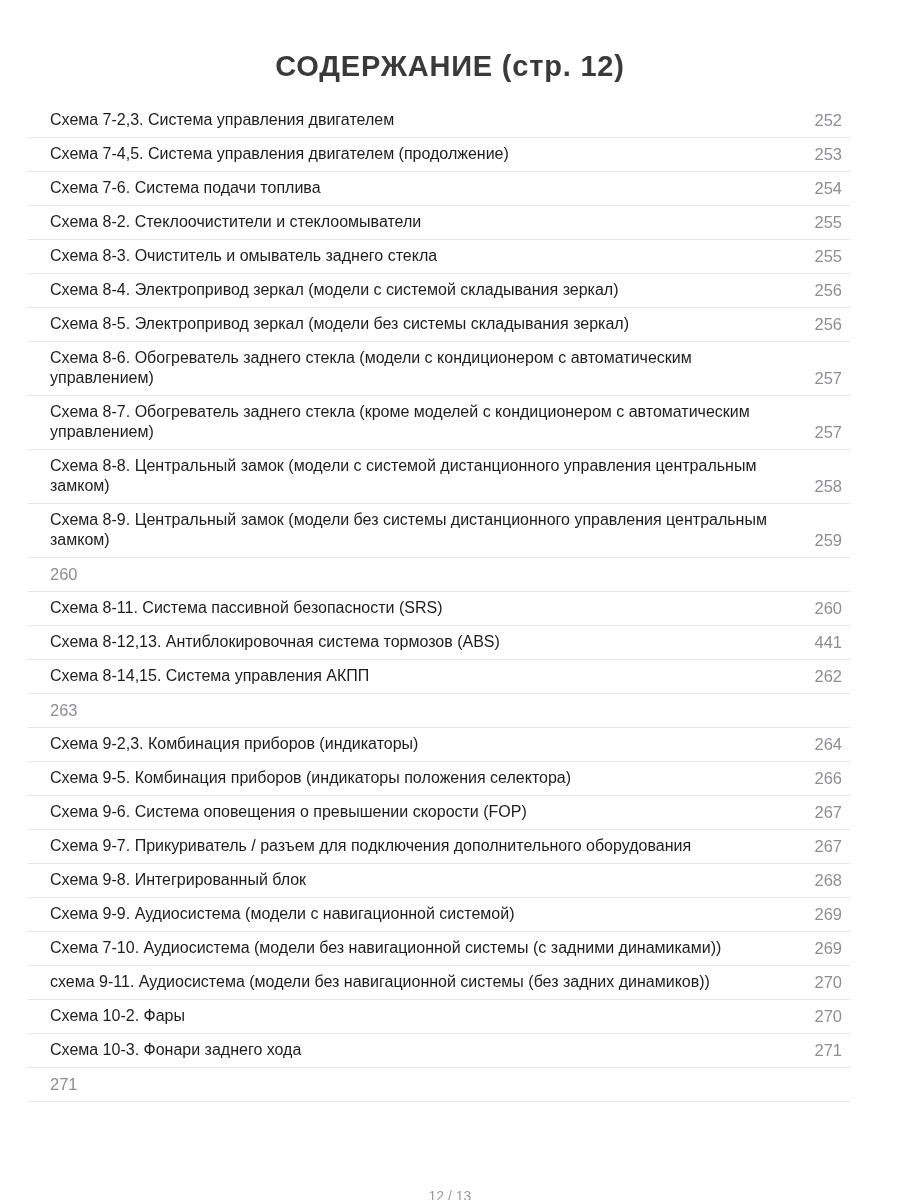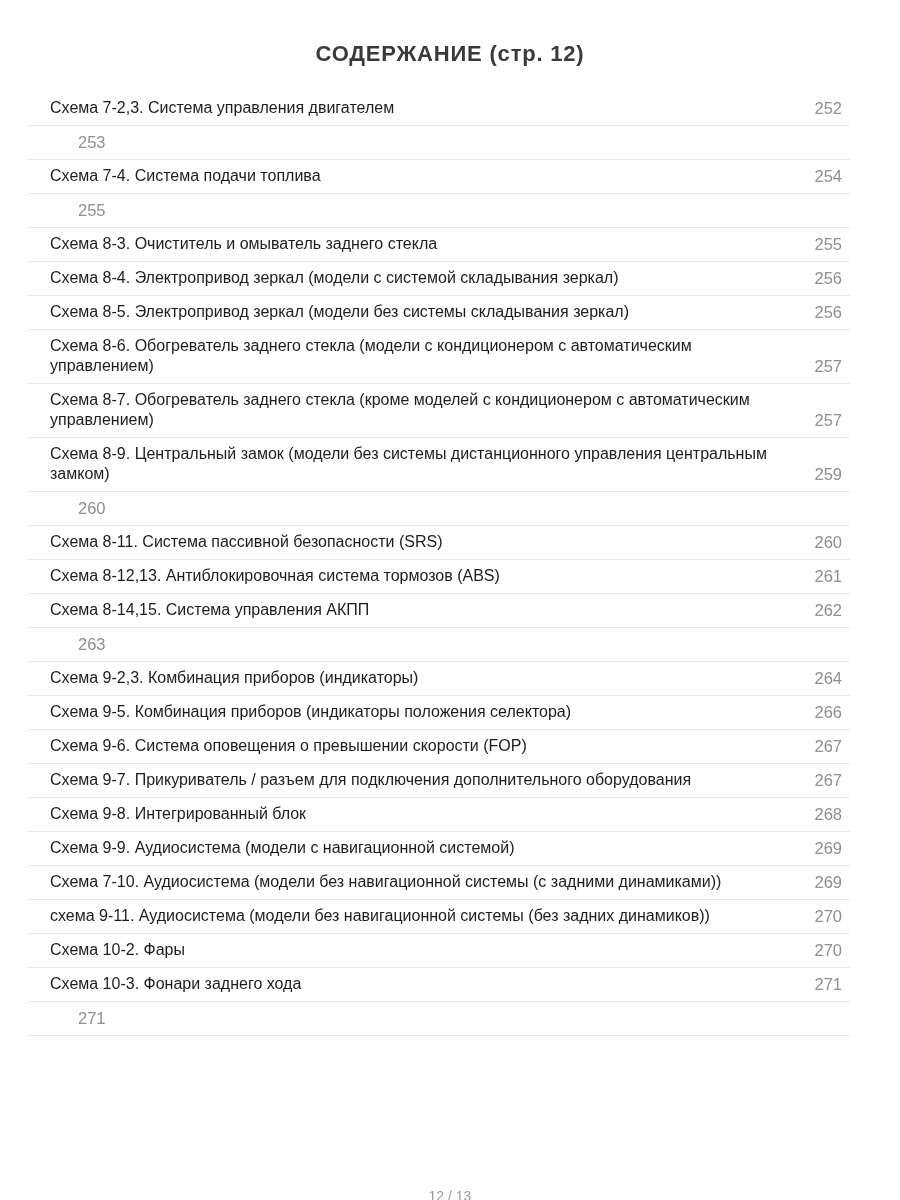"СОДЕРЖАНИЕ (стр. 12)" .page-title { font-size: 22px -> 29px; margin: 0 -> 12px }
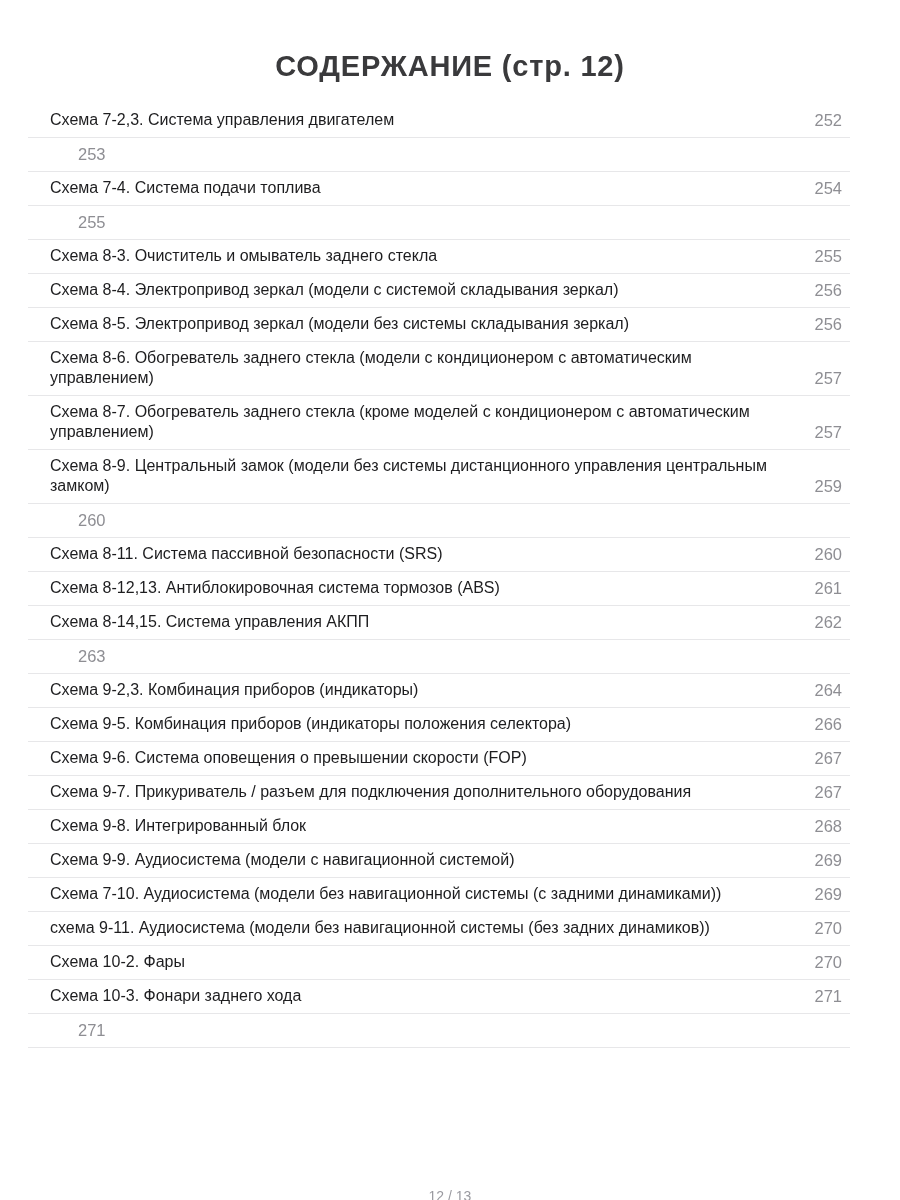"252" .toc-page { margin-left: 28px -> none }
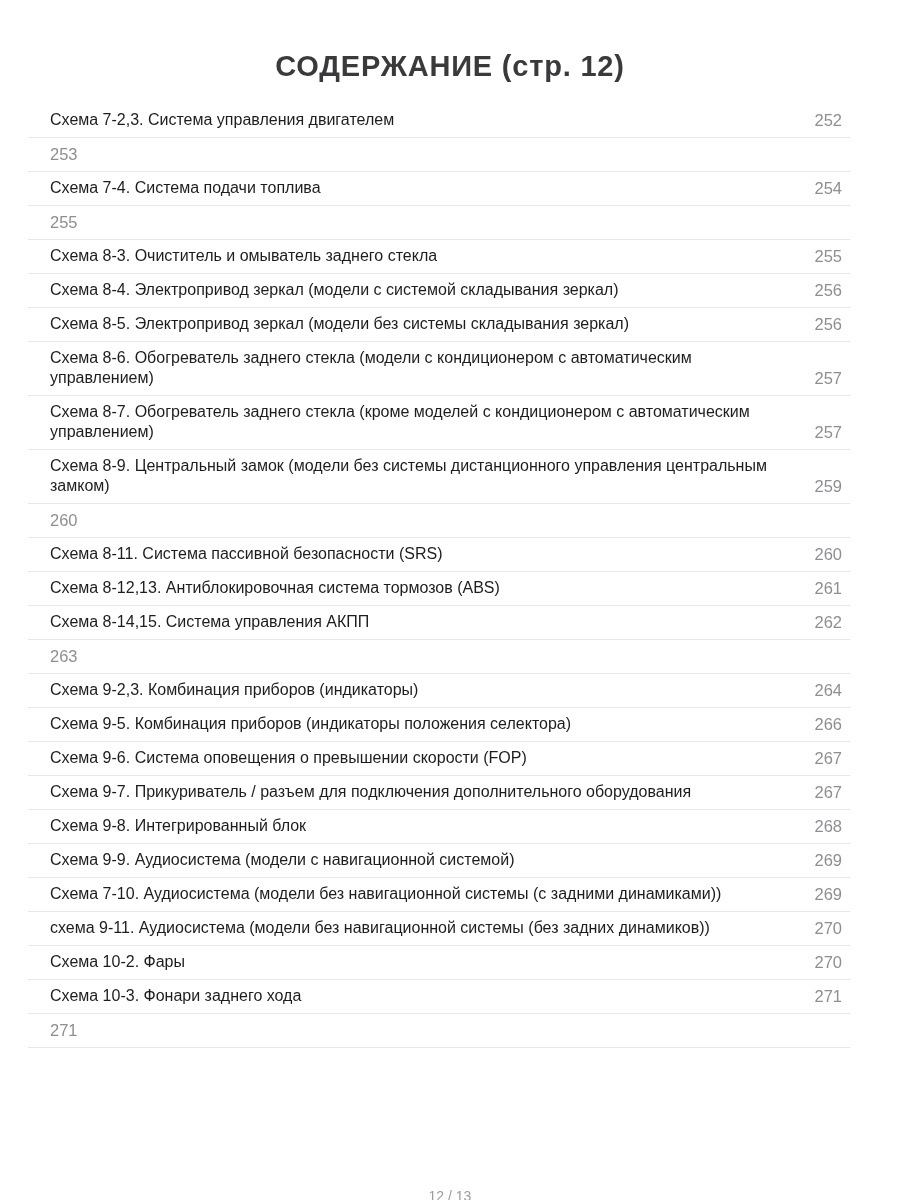"Схема 7-4,5. Система управления" span.toc-label { html: none -> <span>Схема 7-4,5. Система управления двигателем (продолжение)</span> }
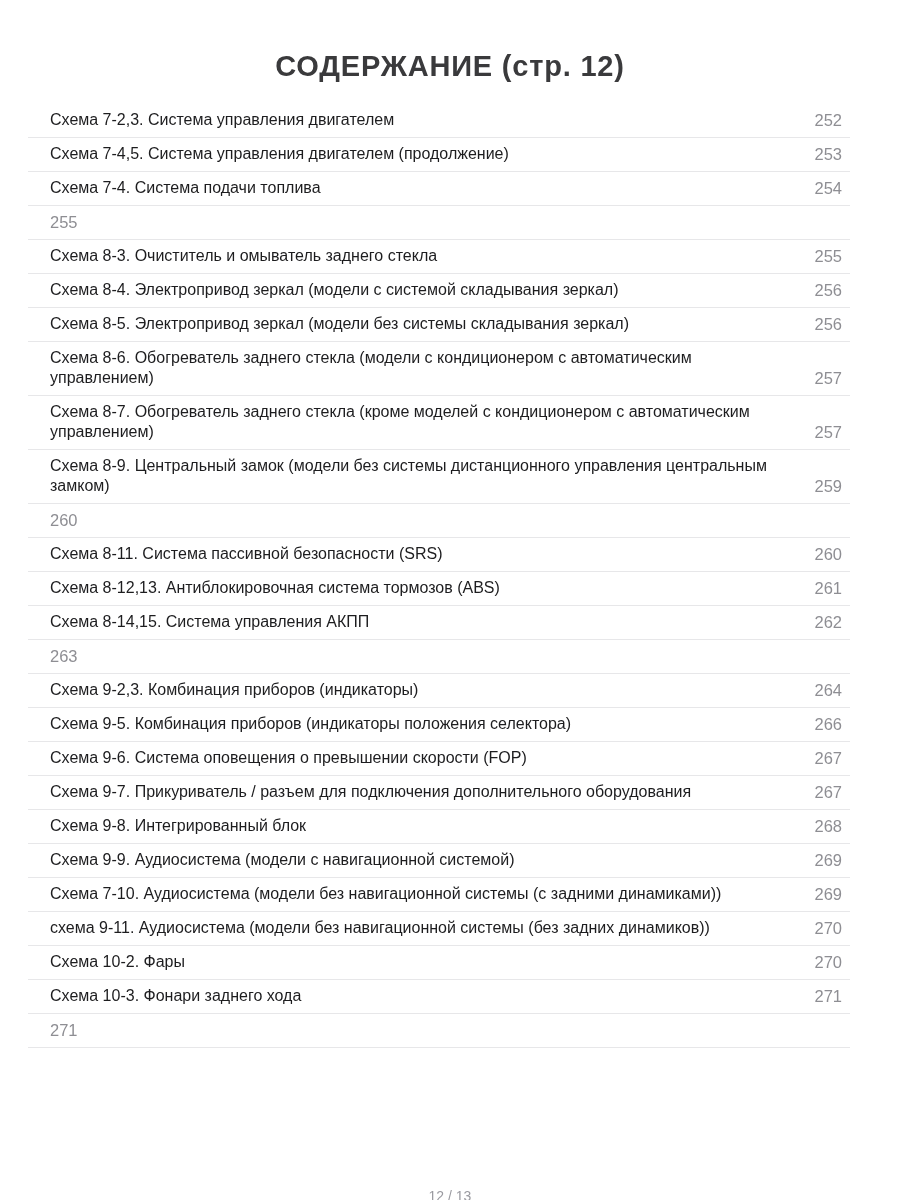"Схема 7-4. Система подачи топлива" span.toc-label { text: 7-4 -> 7-6 }
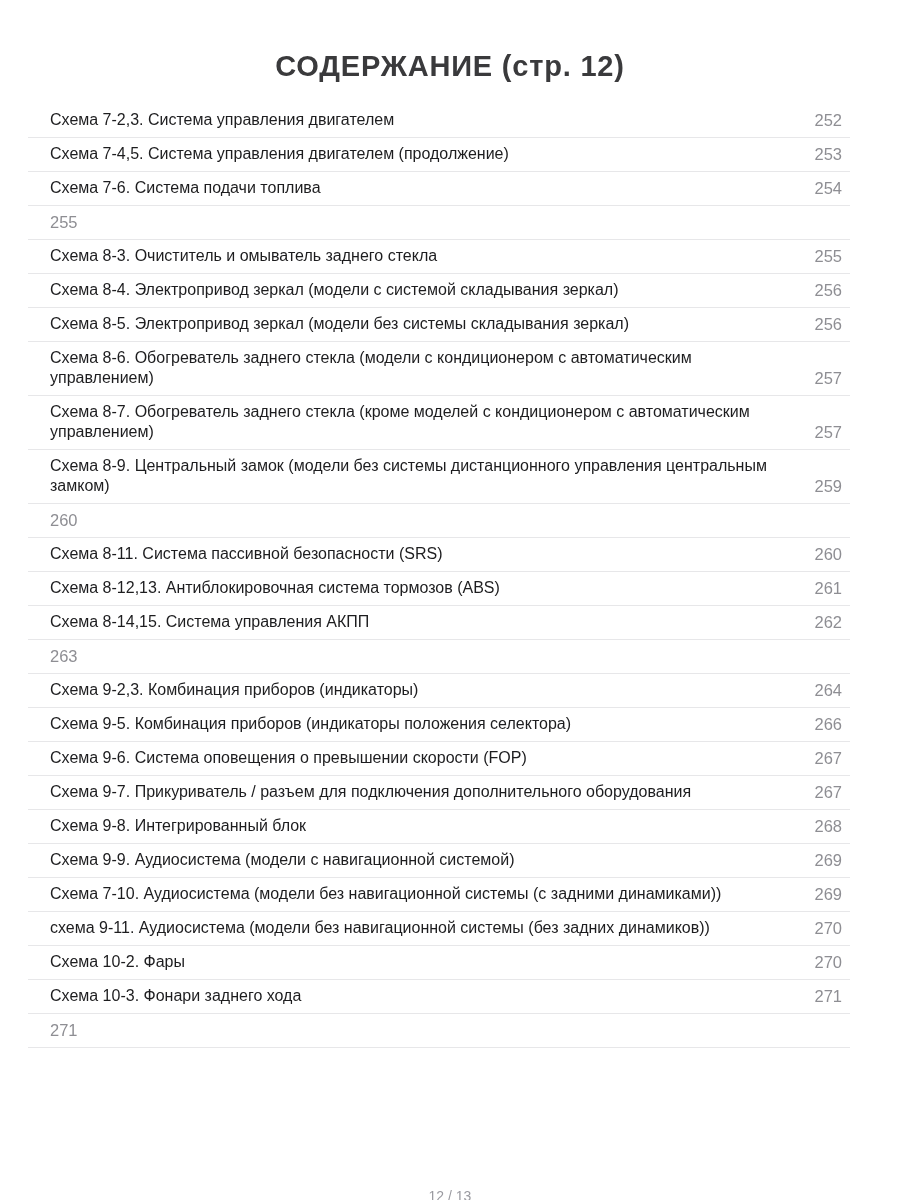"Схема 8-2. Стеклоочистители и" span.toc-label { html: none -> <span>Схема 8-2. Стеклоочистители и стеклоомыватели</span> }
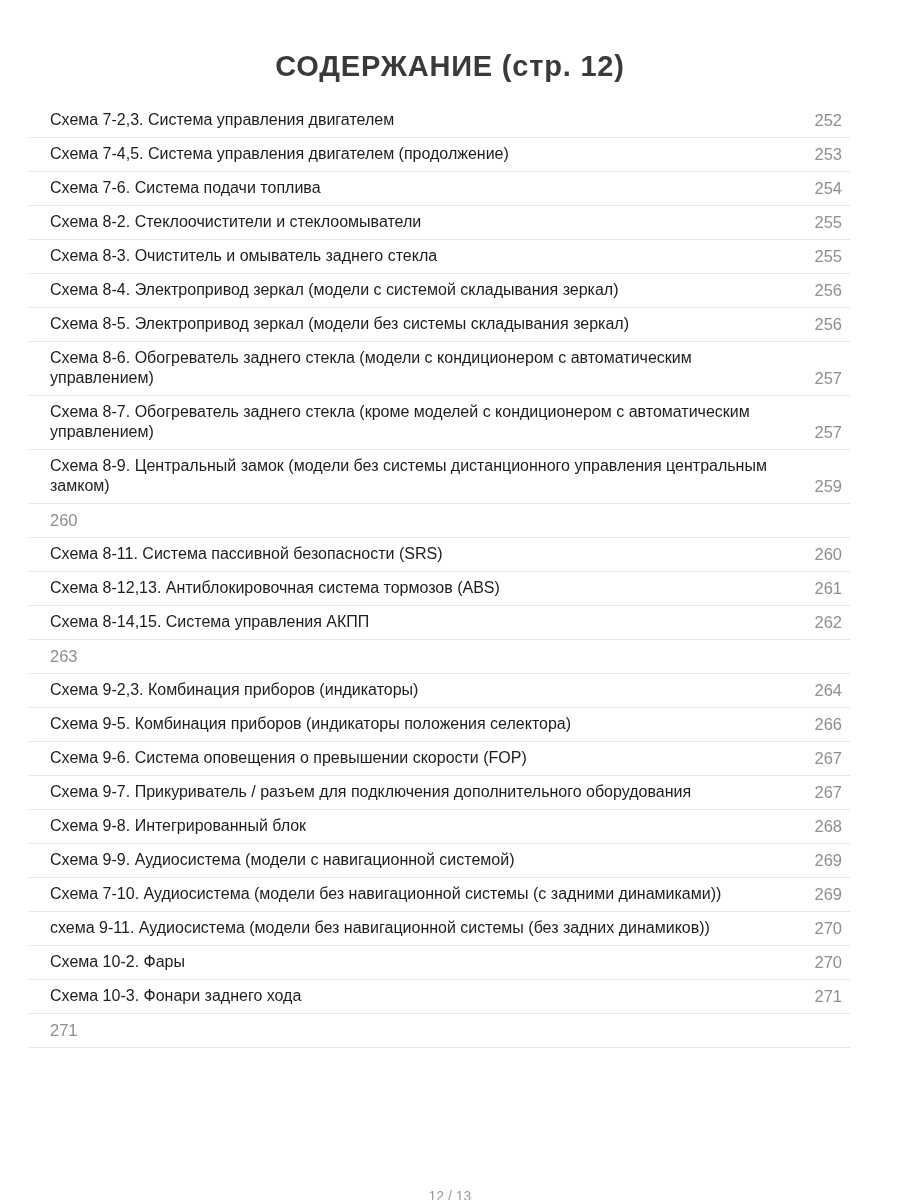"Схема 8-8. Центральный замок (модели" div.toc-row { html: none -> <div> <span>Схема 8-8. Центральный замок (модели с системой дистанционного управления центральным замком)</span> <span>258</span> </div> }
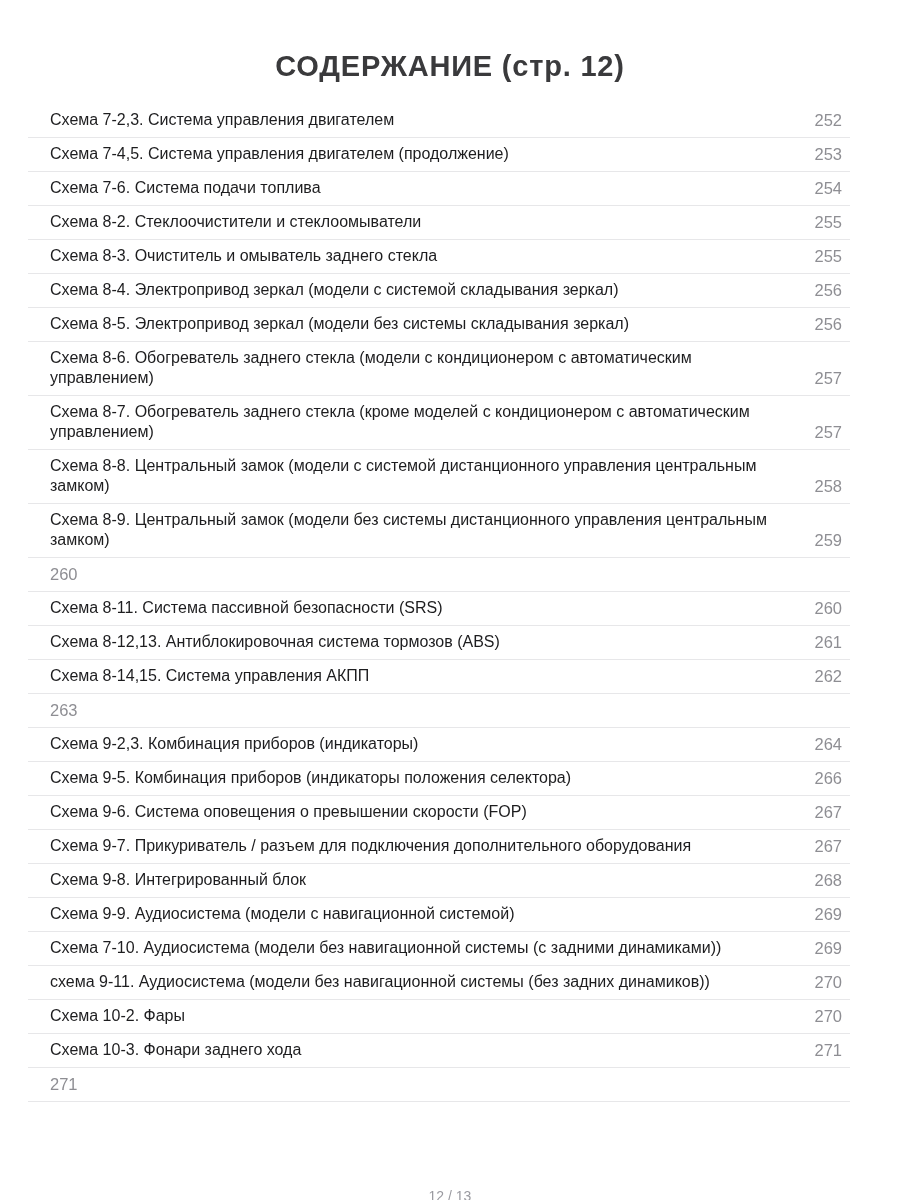"261" span.toc-page { text: 261 -> 441 }
